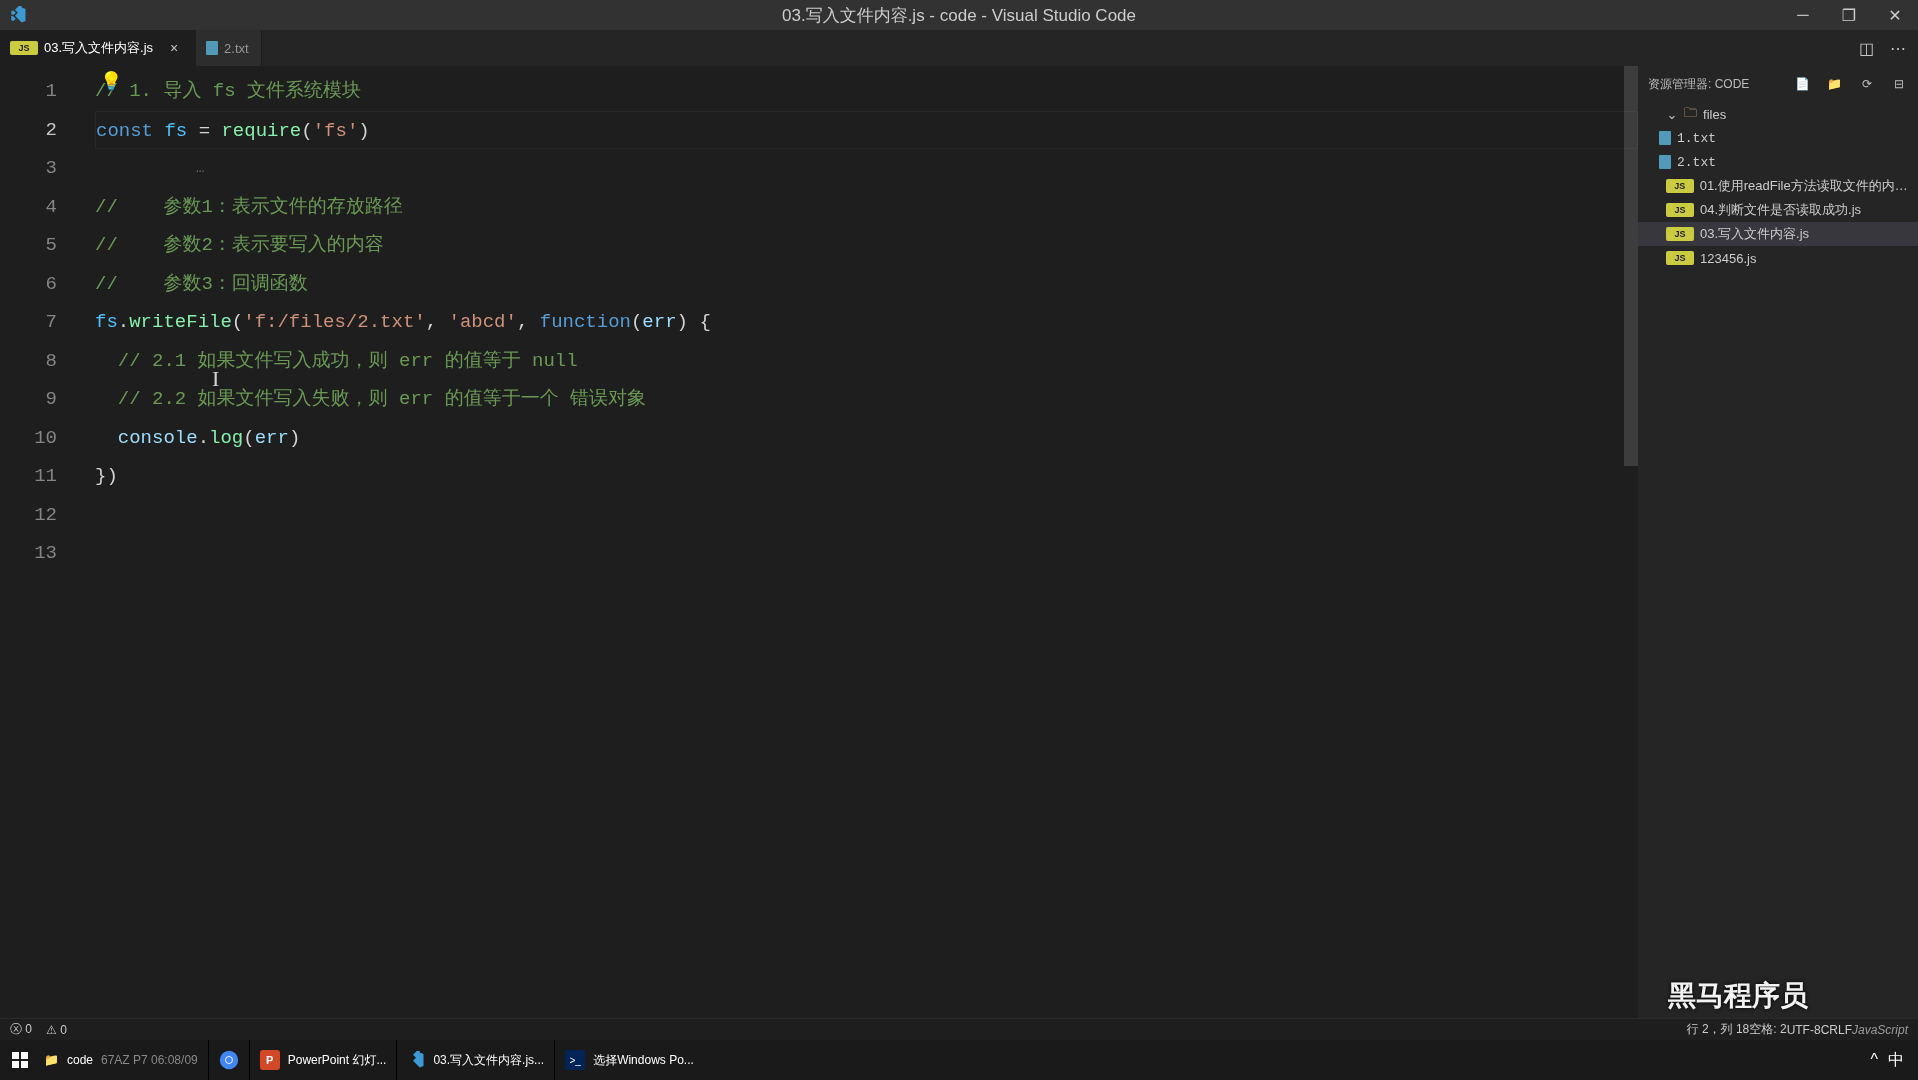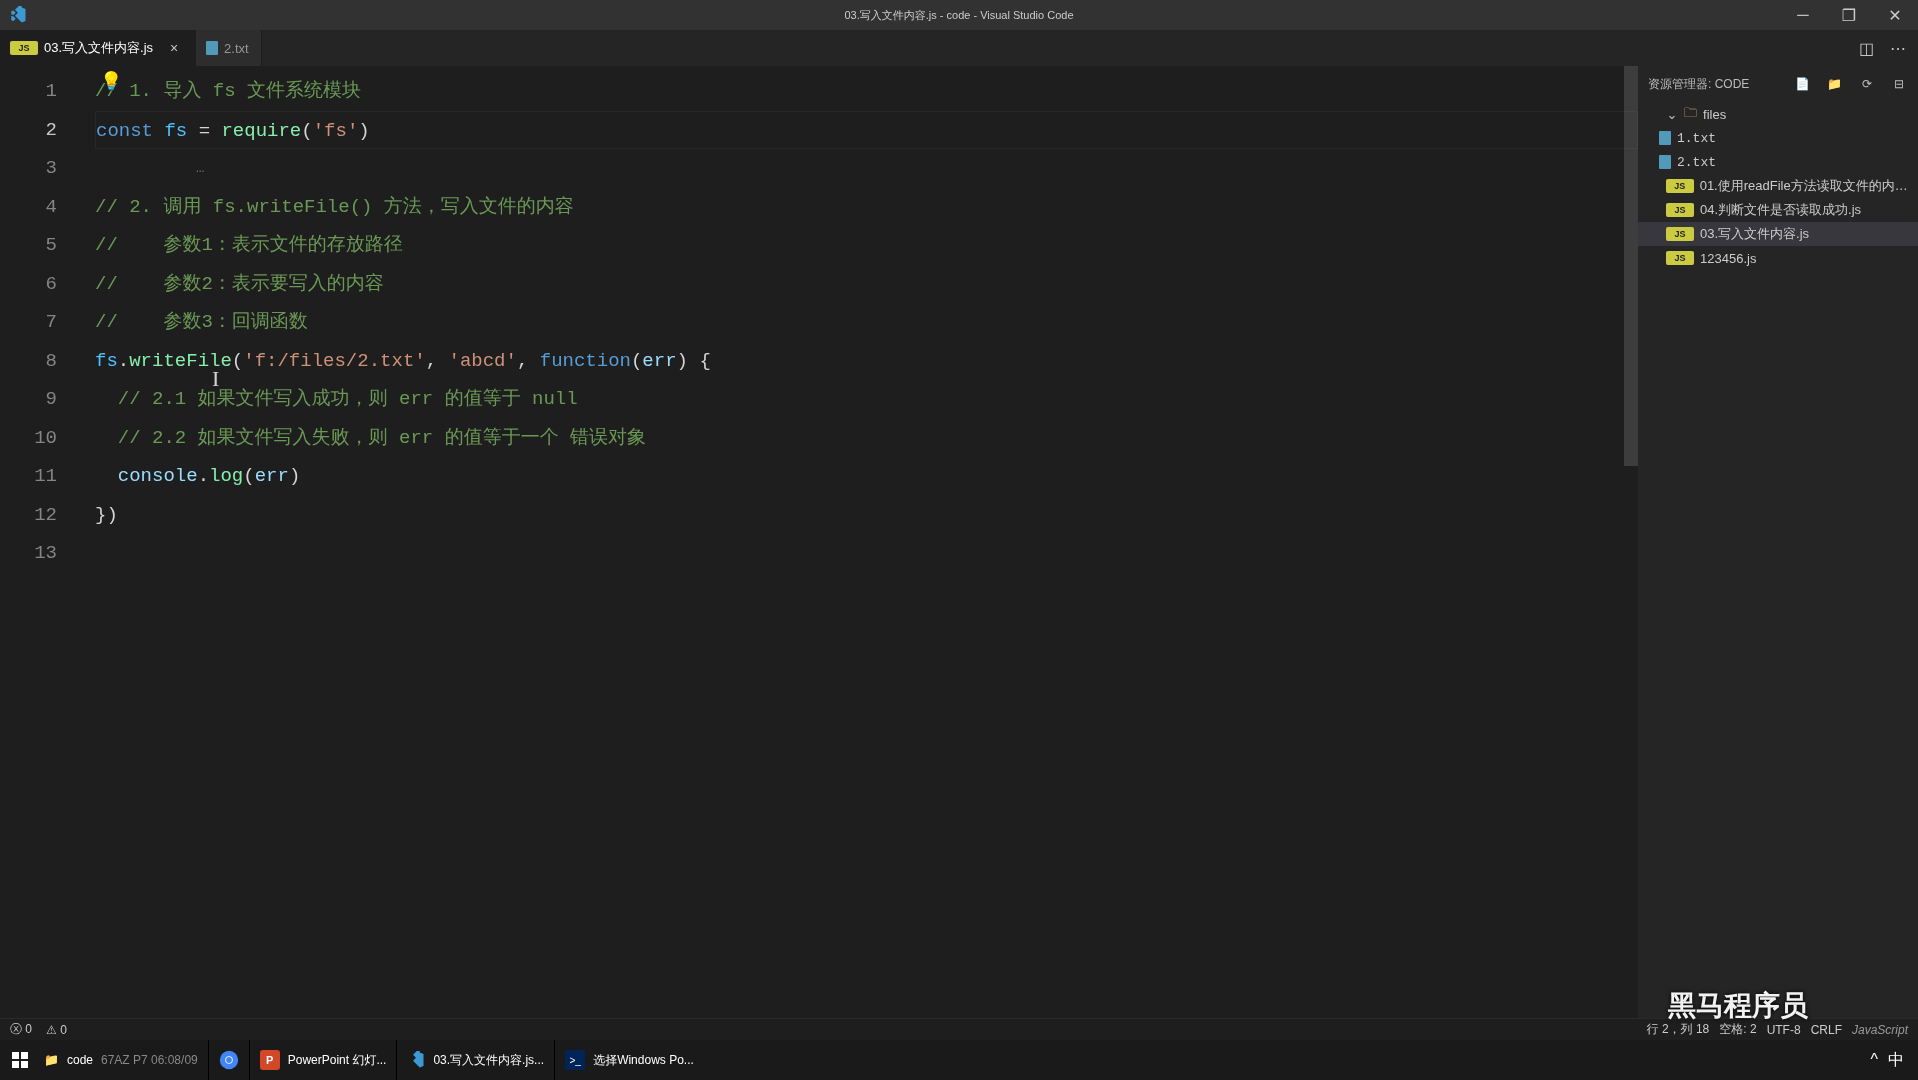"03.写入文件内容.js - code - Visual" .title-bar .title { font-size: 11px -> 17px }
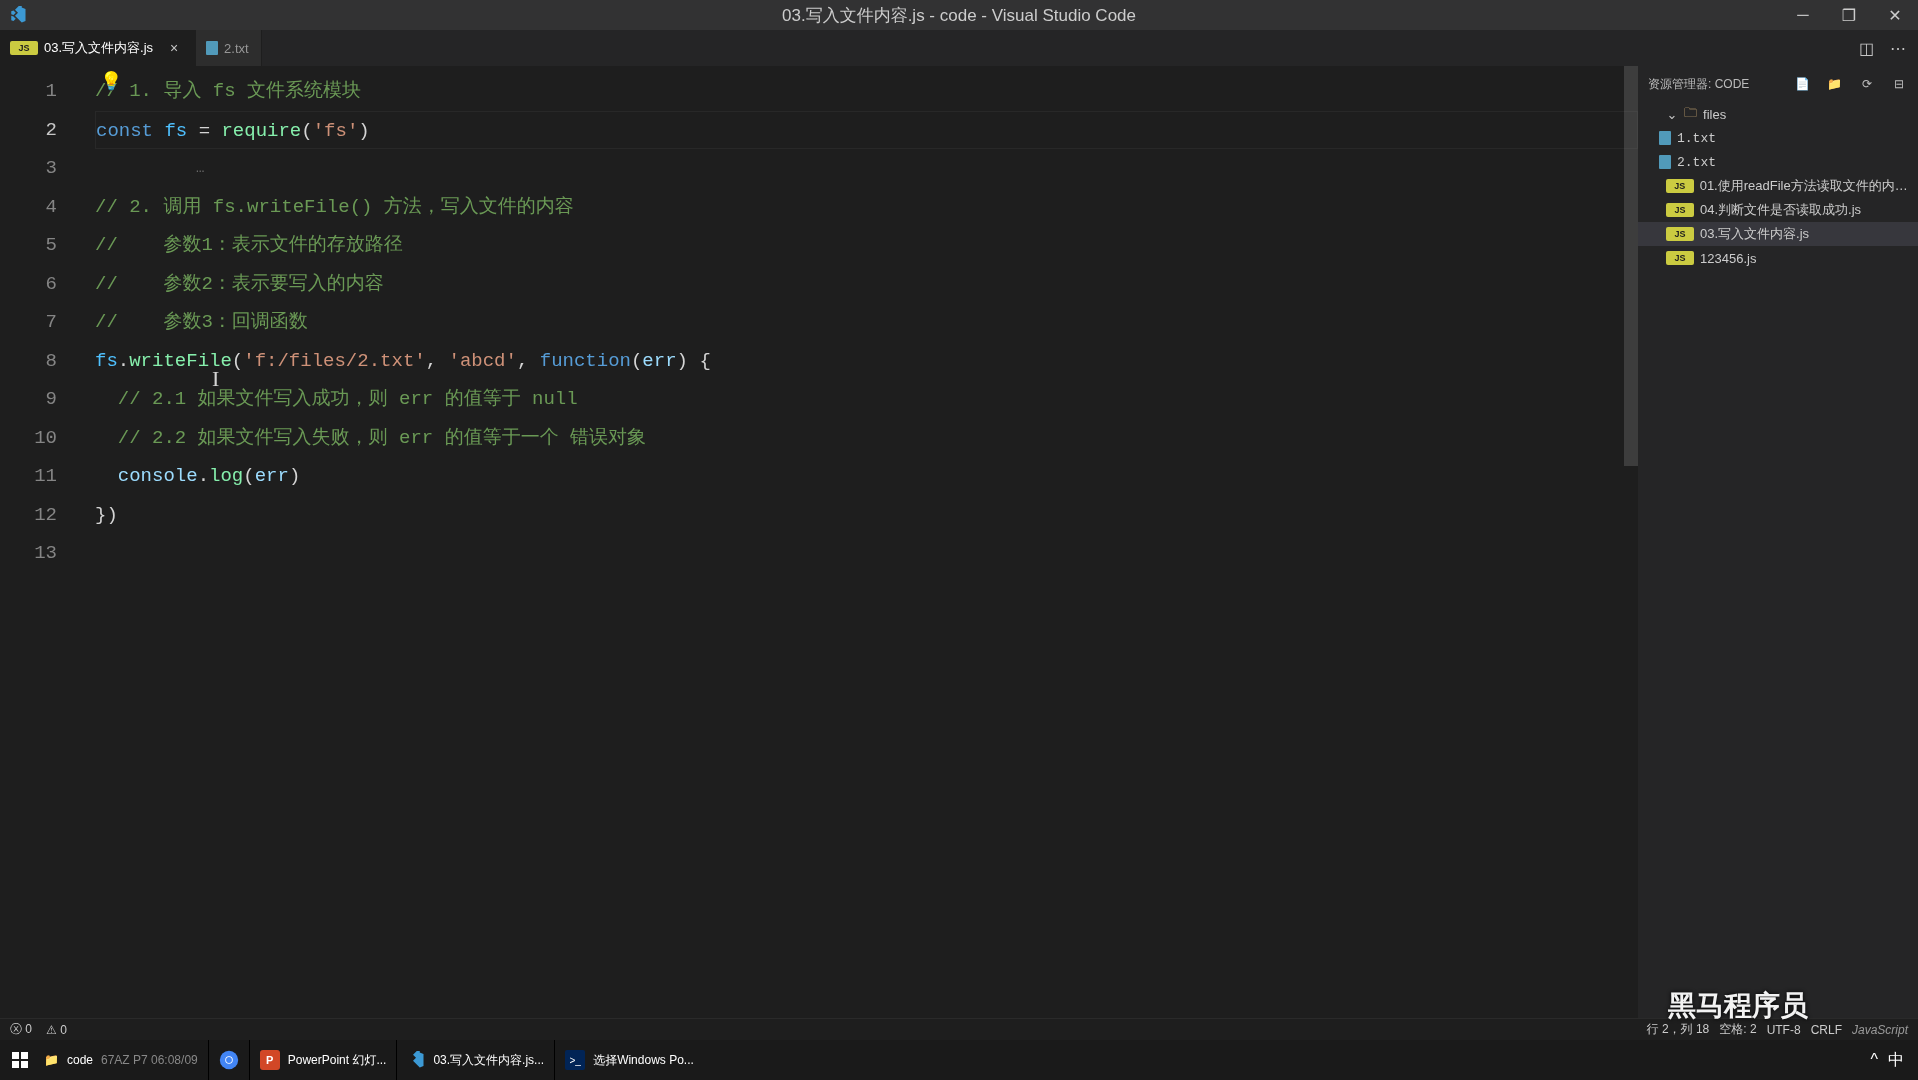"// 2. 调用 fs.writeFile() 方法，写入文件的内容" div.line { html: <div><span>// 2. 调用 fs.writeFile() 方法，写入文件的内容</span></div> -> none }
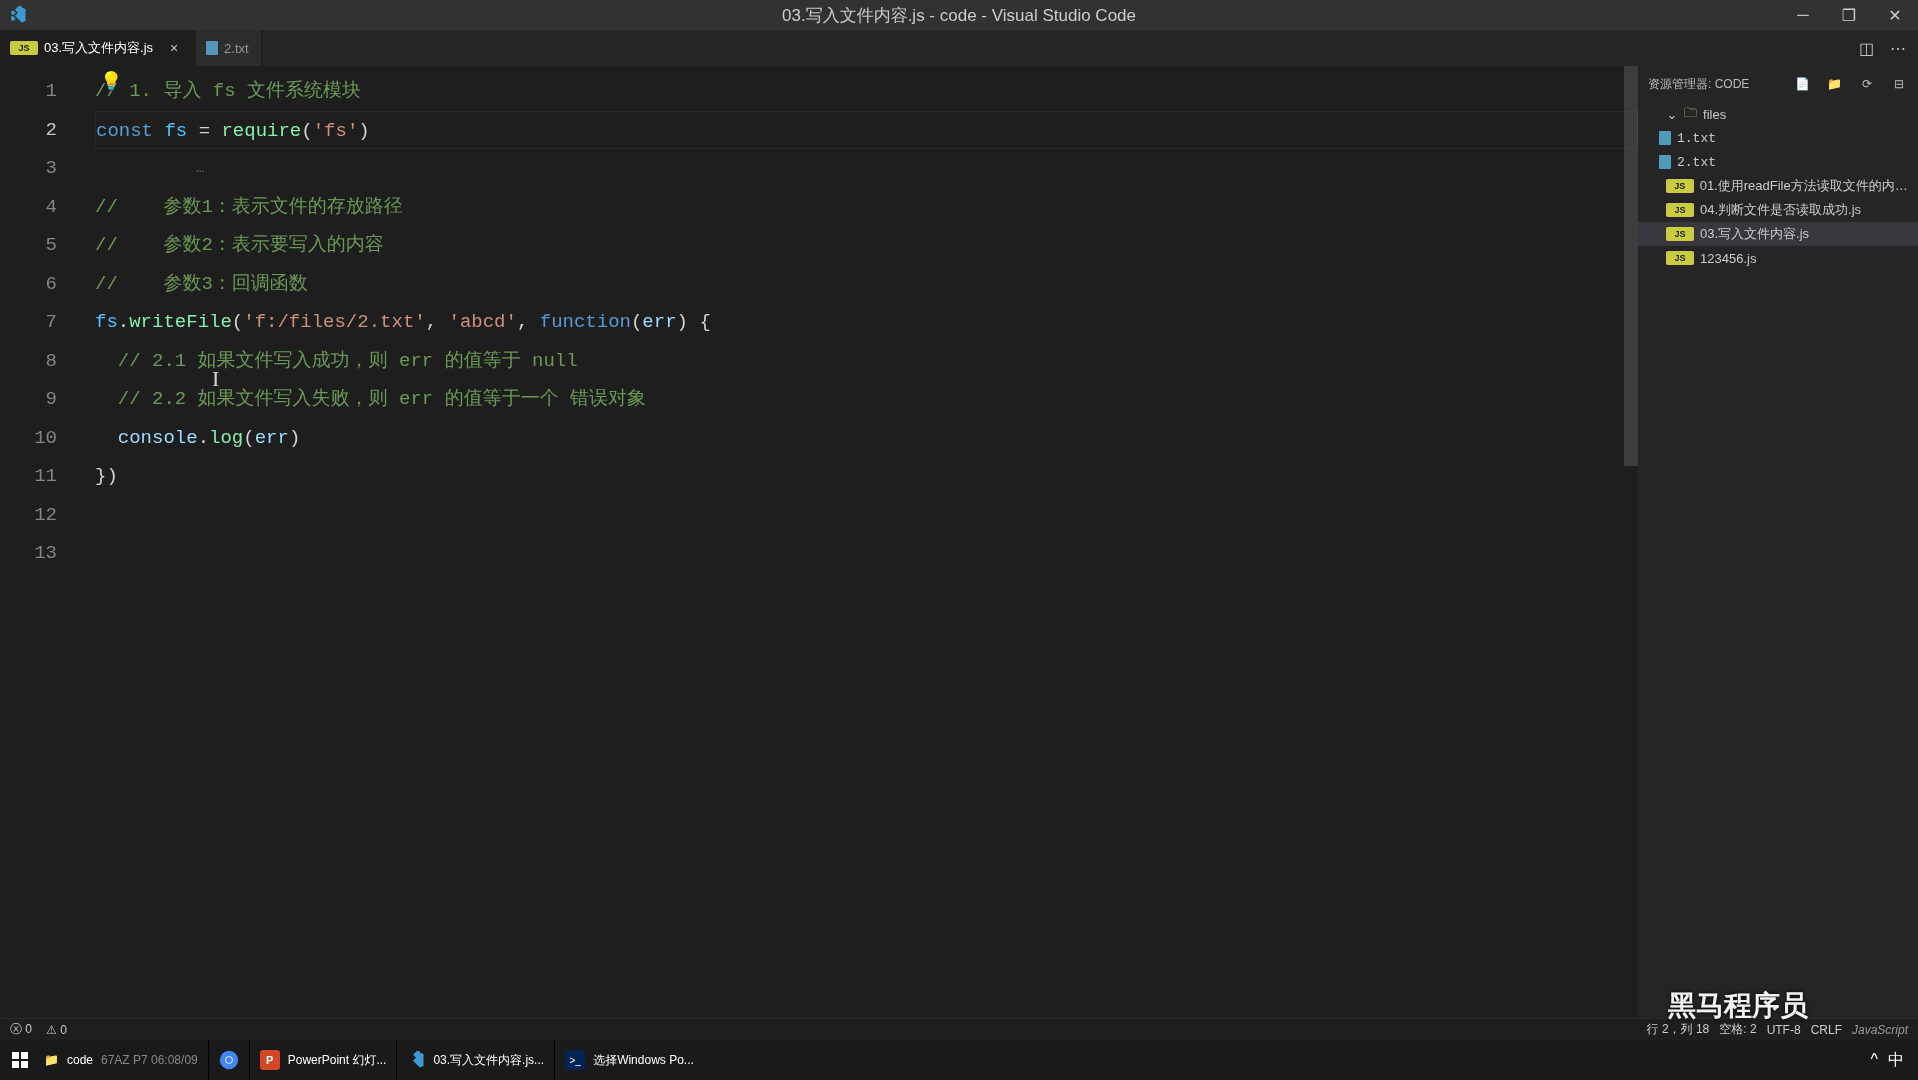"黑马程序员" .watermark1 { bottom: 55px -> 65px }
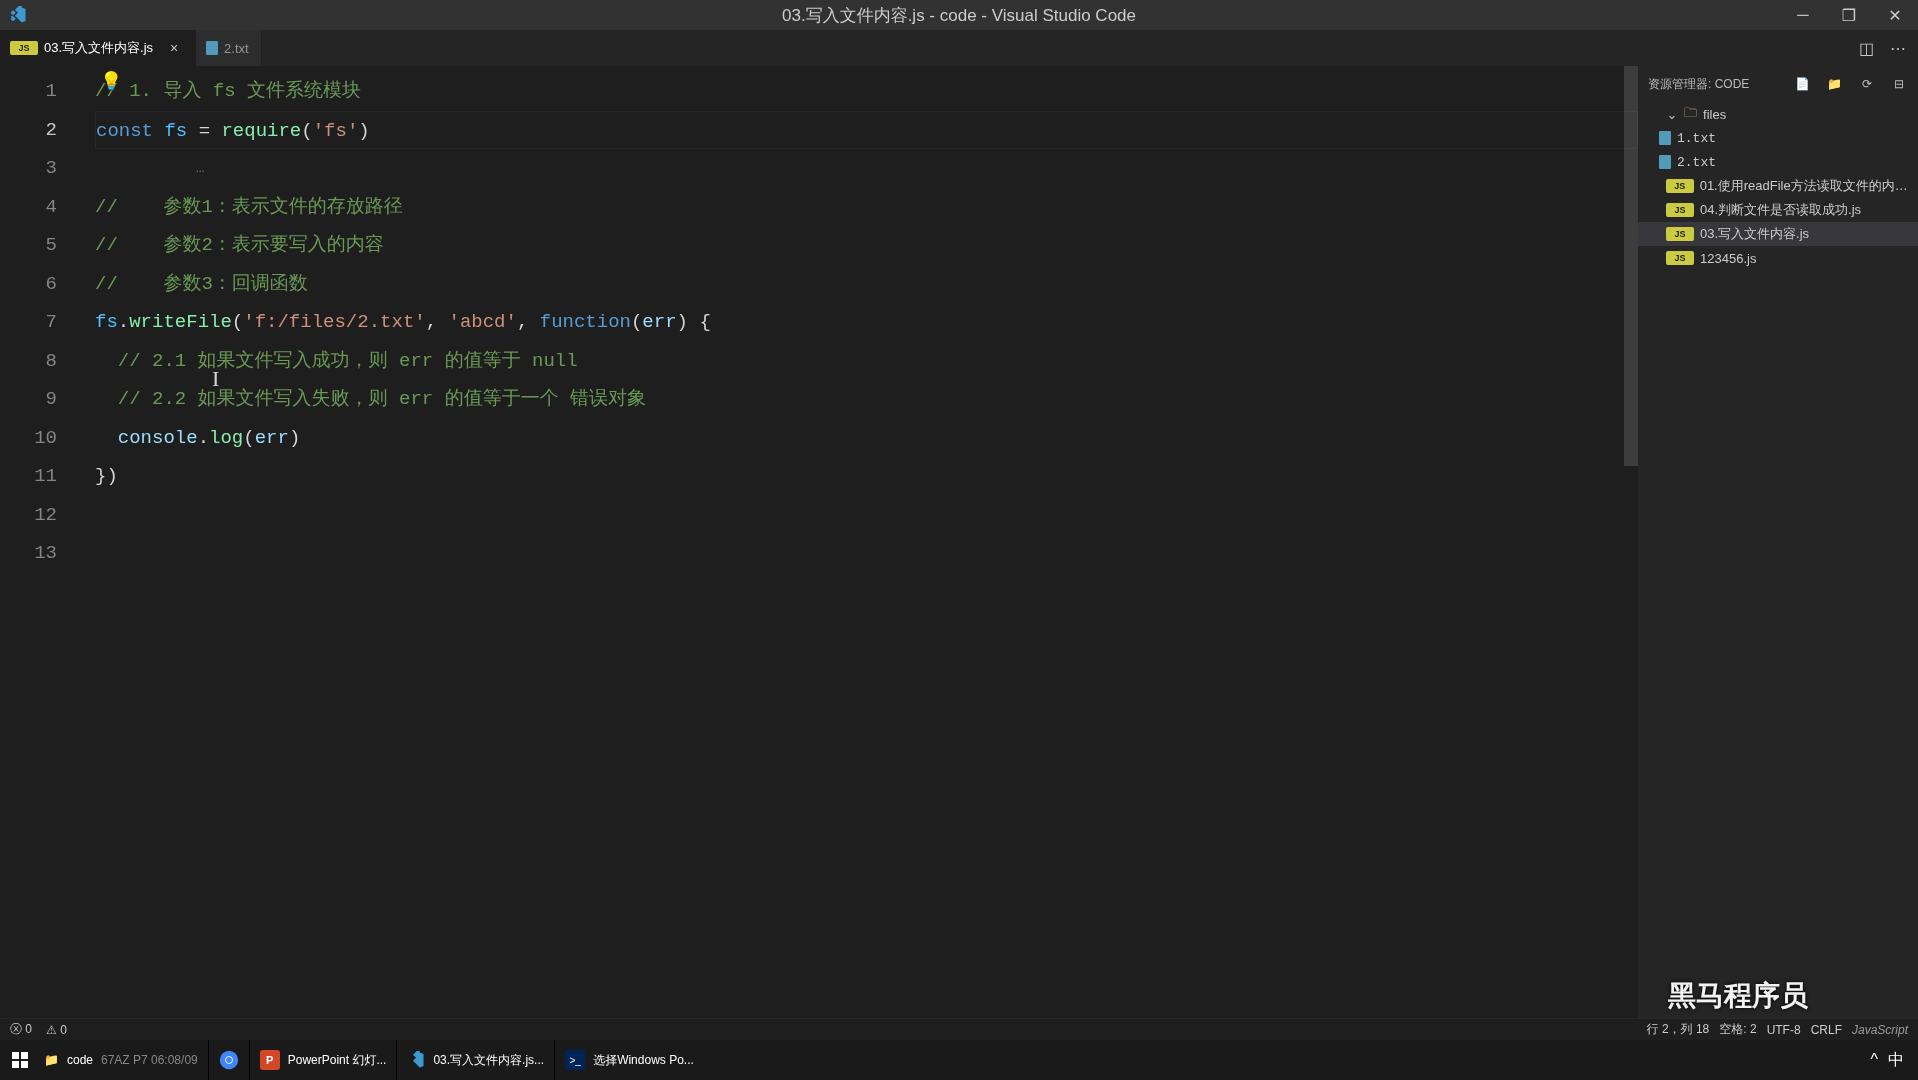"行 2，列 18" .status-bar .right { gap: 10px -> 0 }
